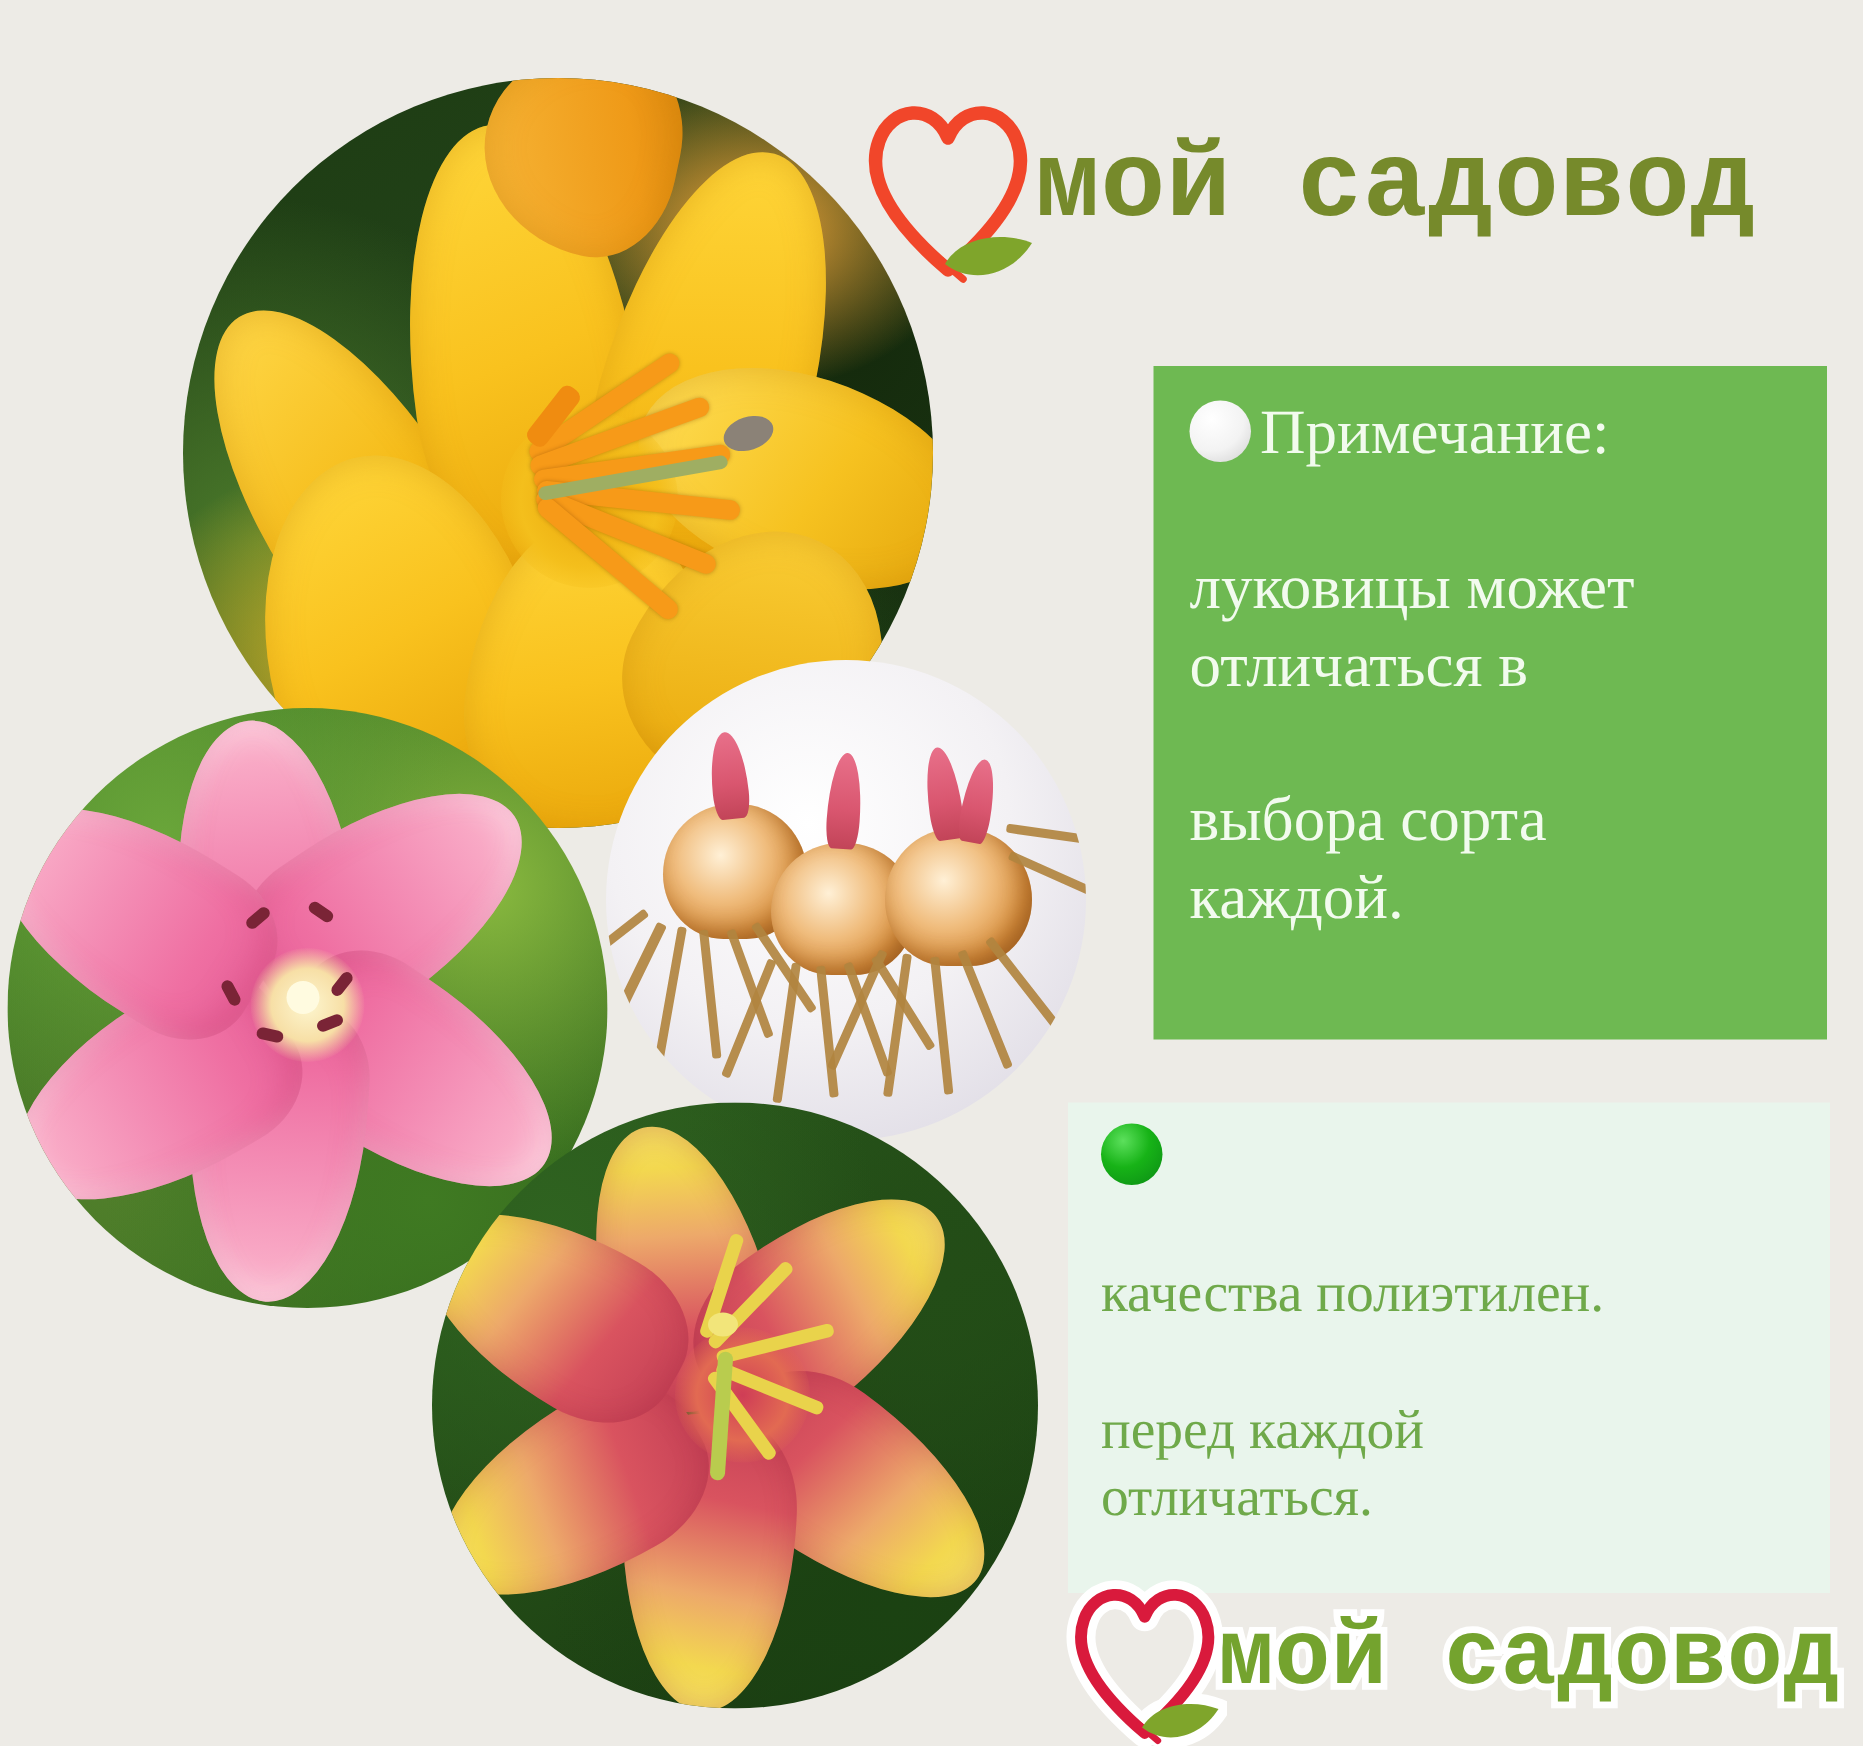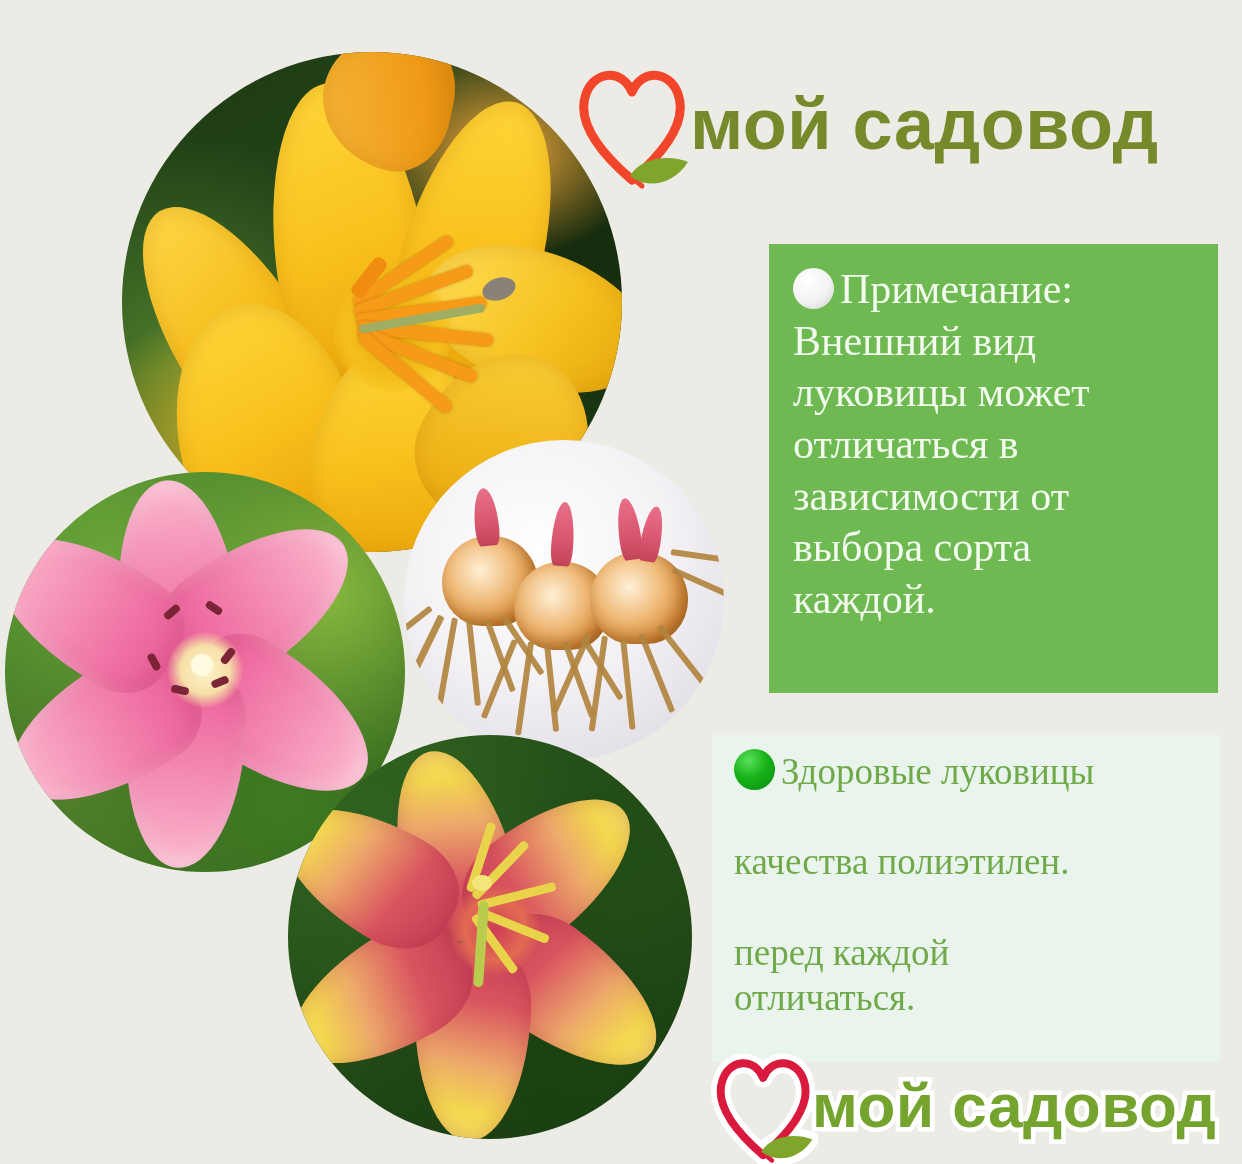"мой садовод" .logo-word { font-family: Liberation Sans, sans-serif -> Liberation Mono, monospace }
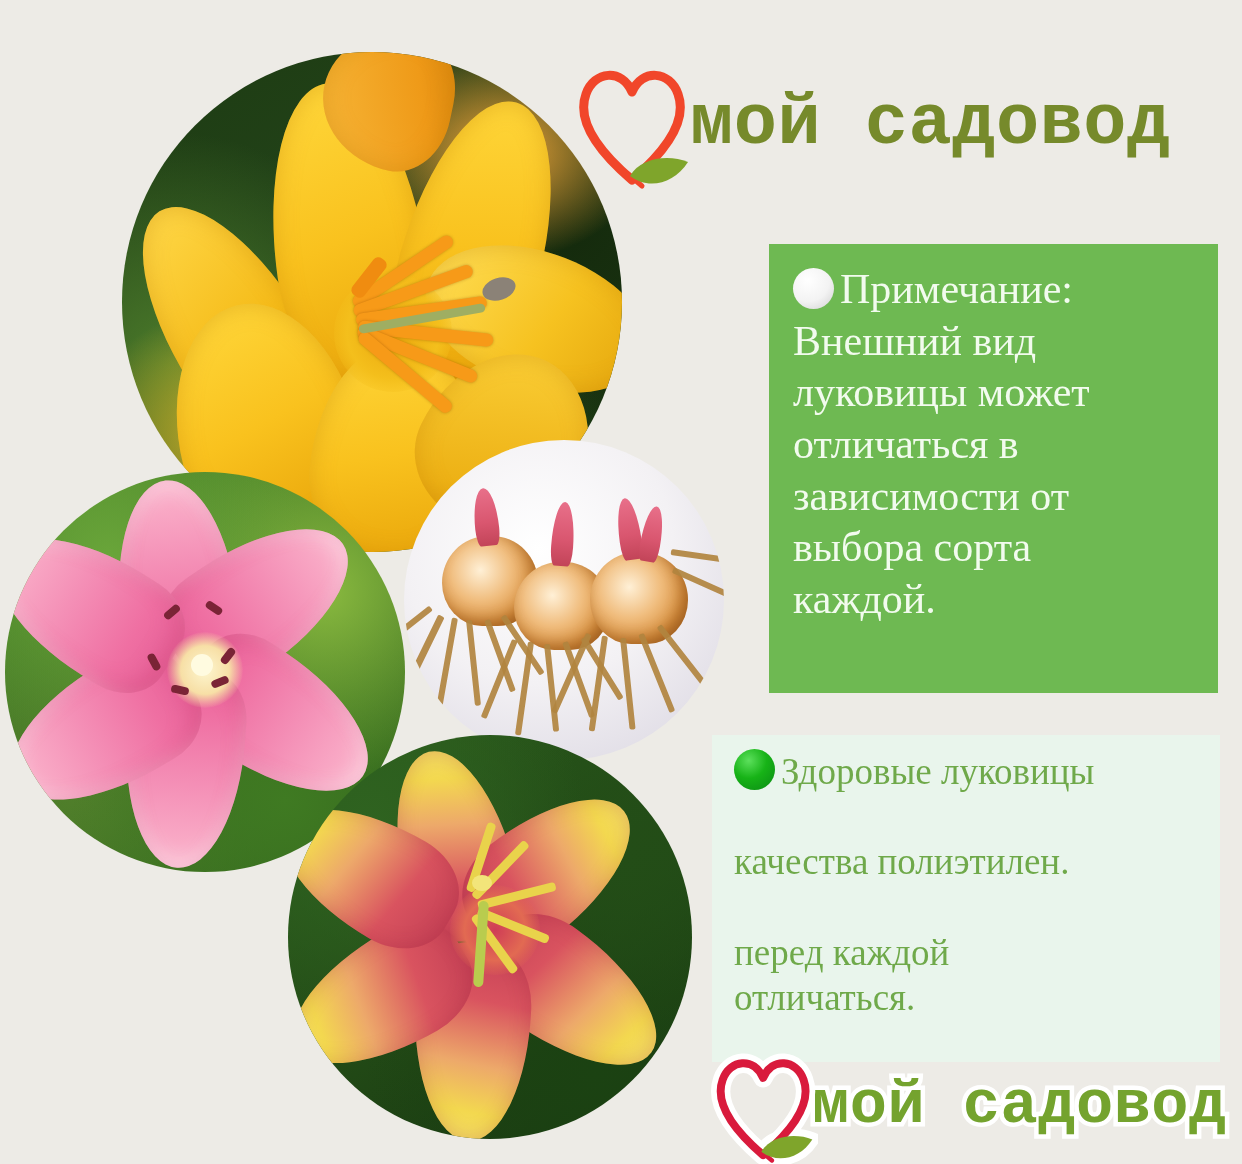"Внешний вид" span { html: <span>Внешний вид</span> -> none }
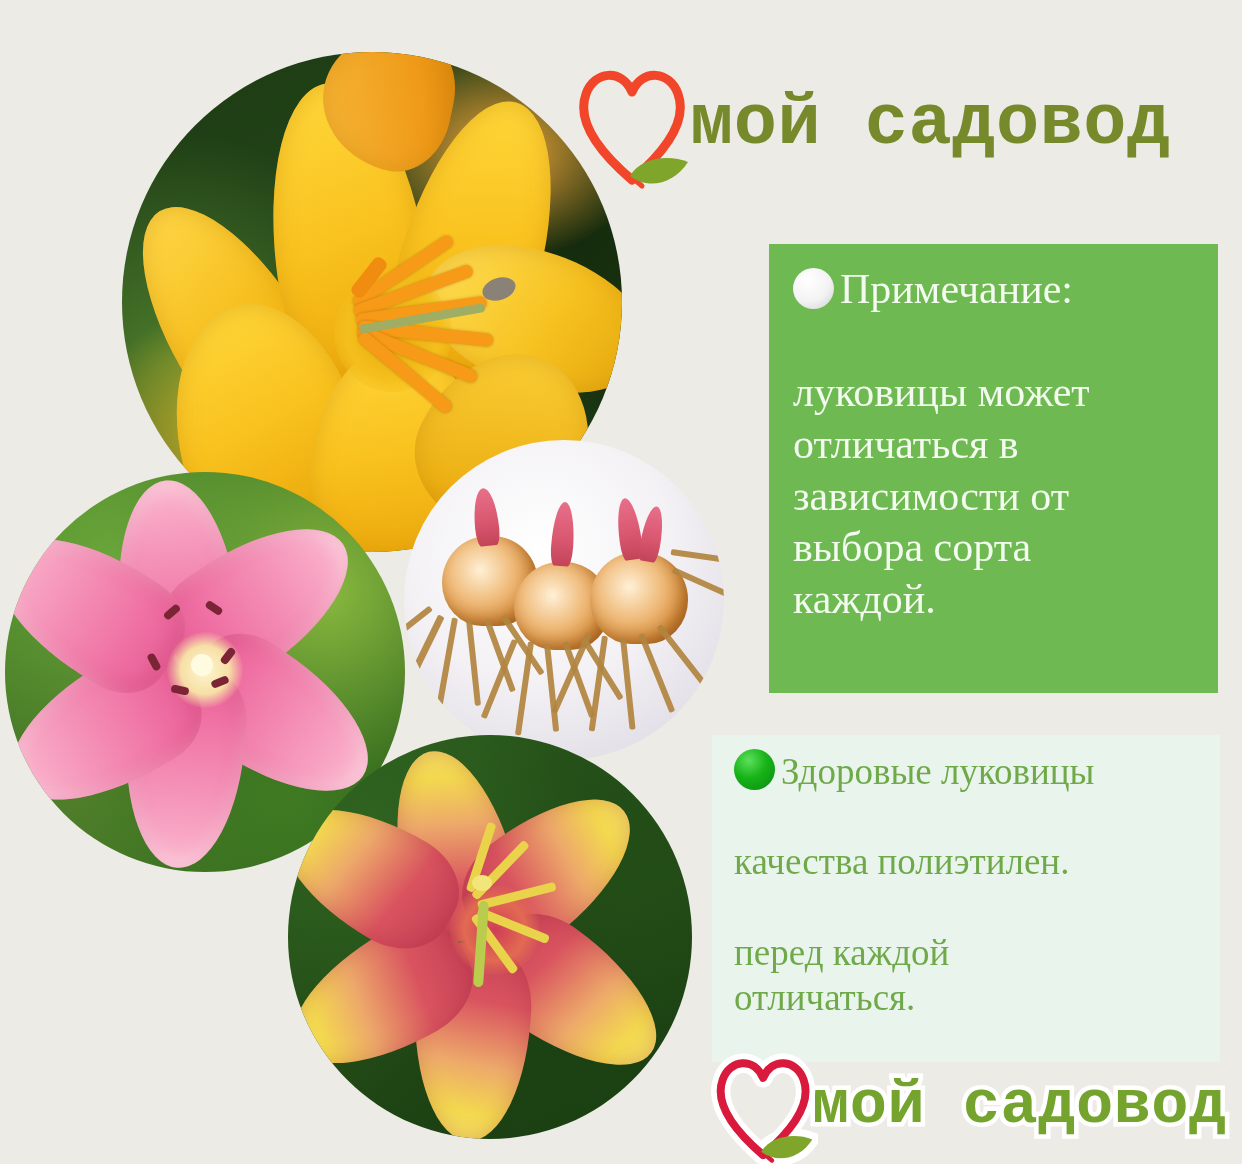"зависимости от" span { html: <span>зависимости от</span> -> none }
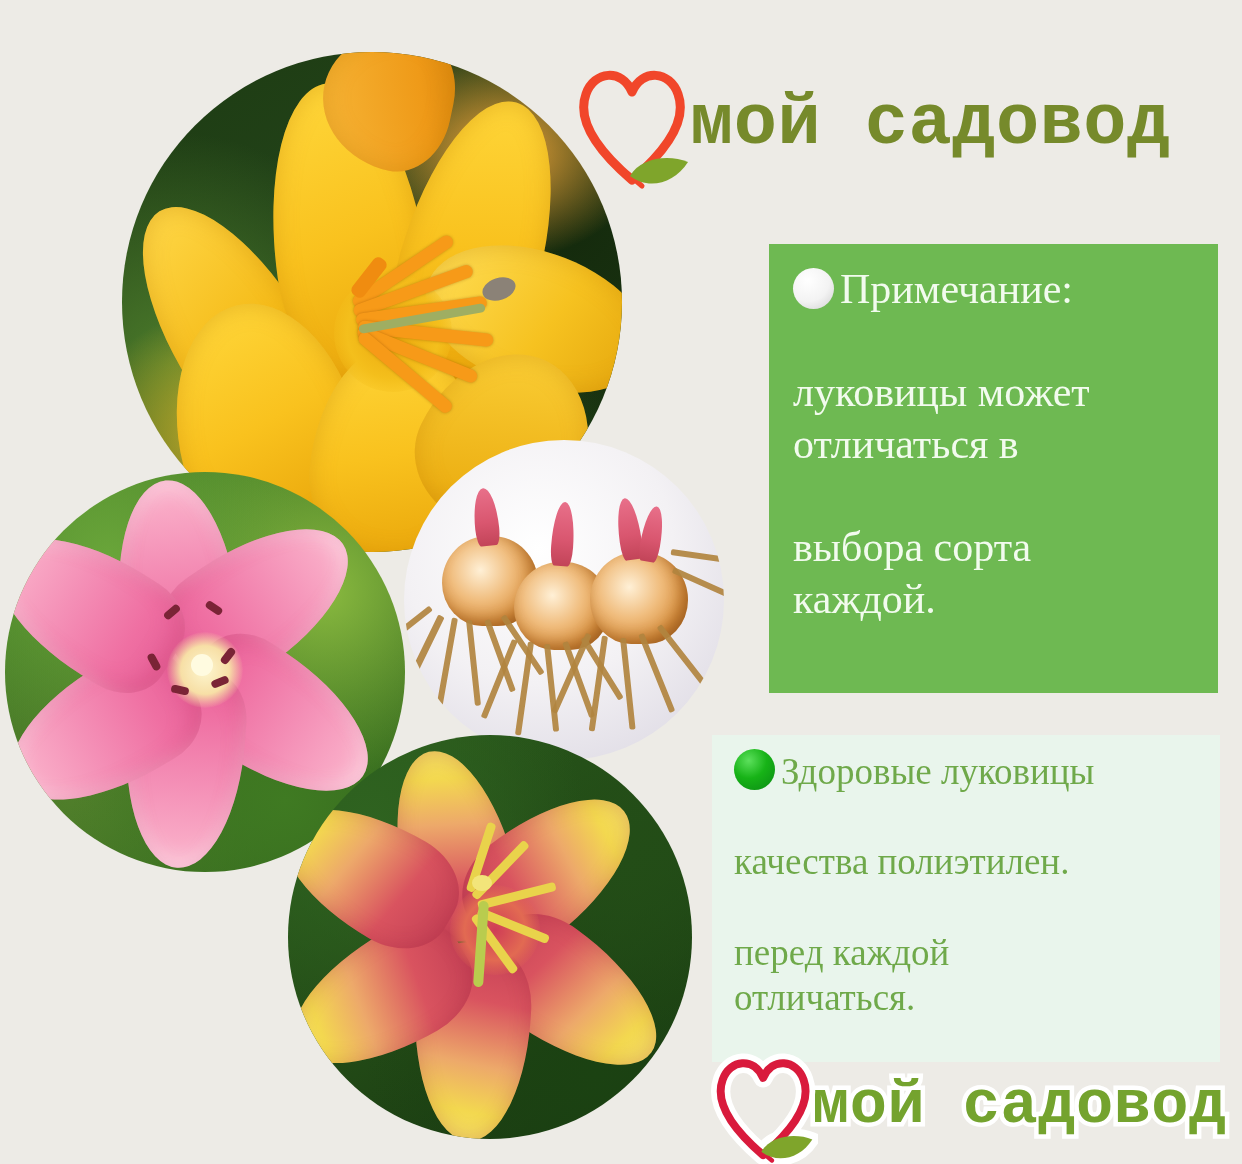"Здоровые луковицы" span { html: <span>Здоровые луковицы</span> -> none }
